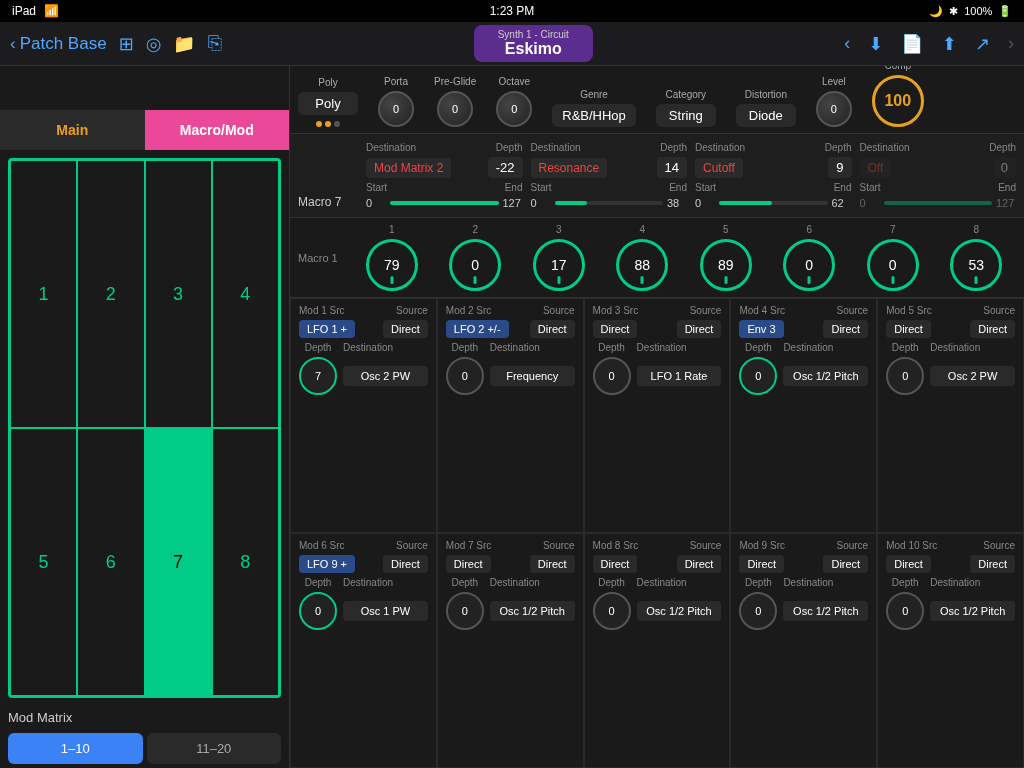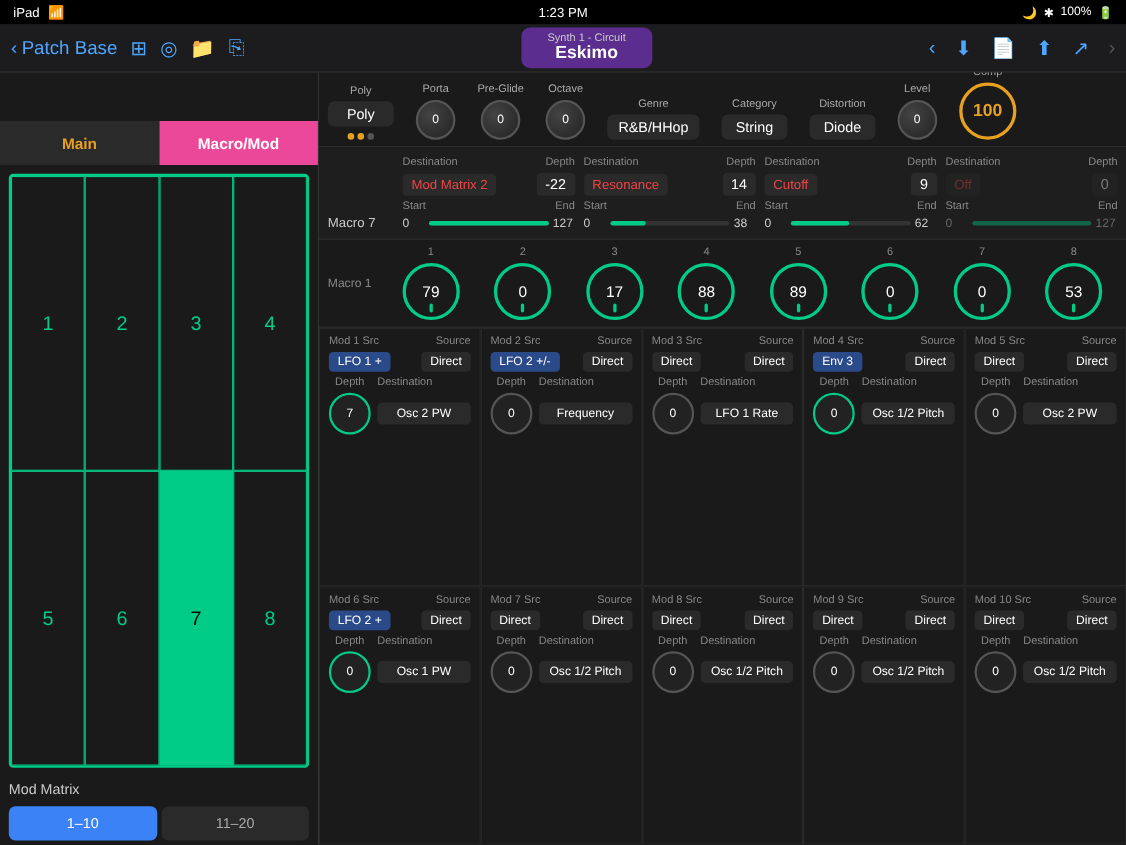"LFO 2 +" div.mod-src-active { text: 2 -> 9 }
